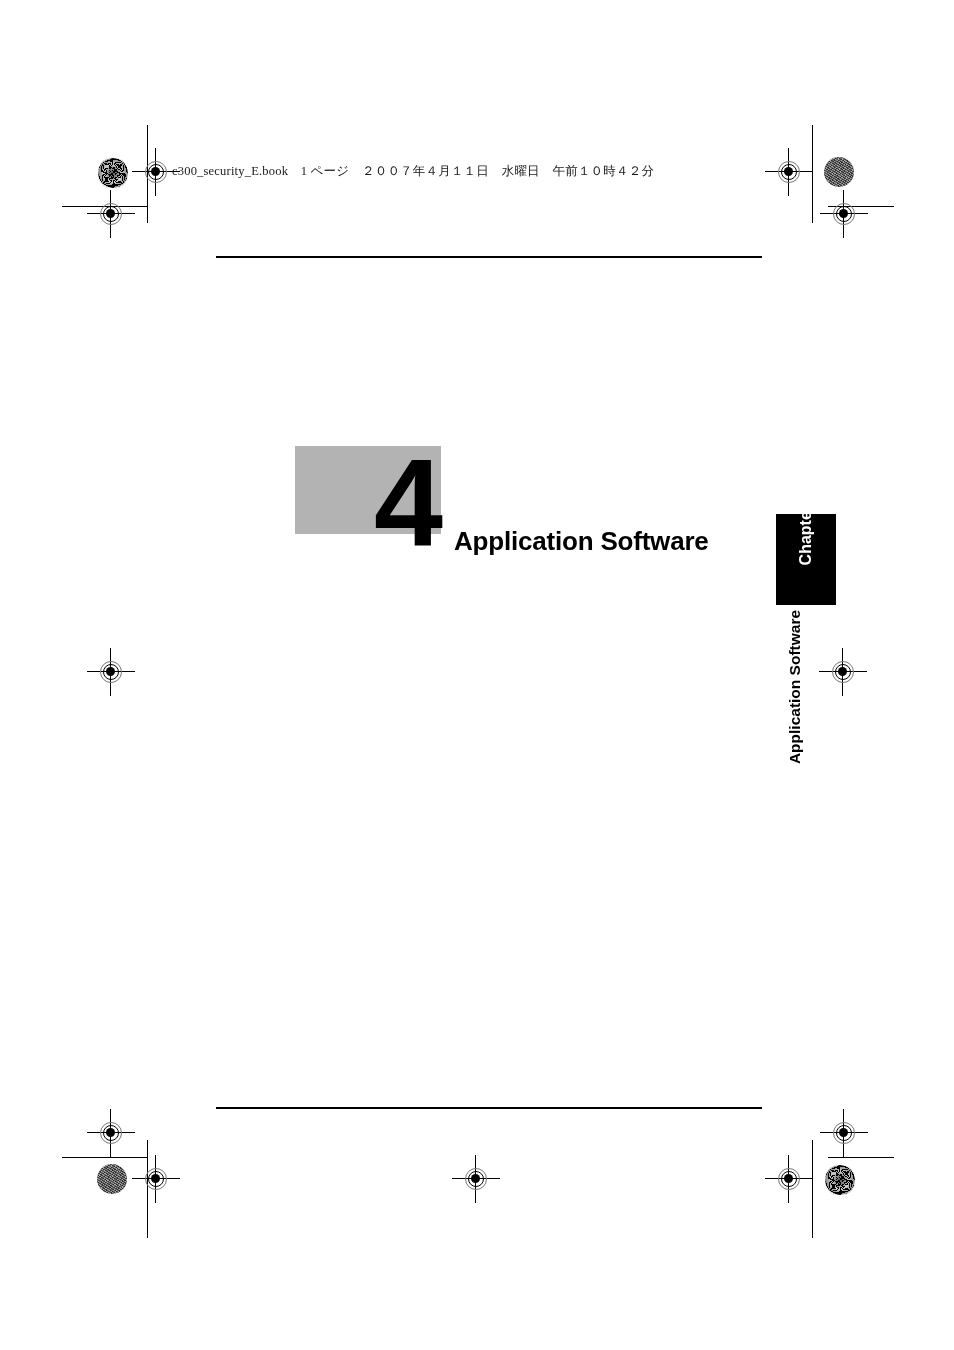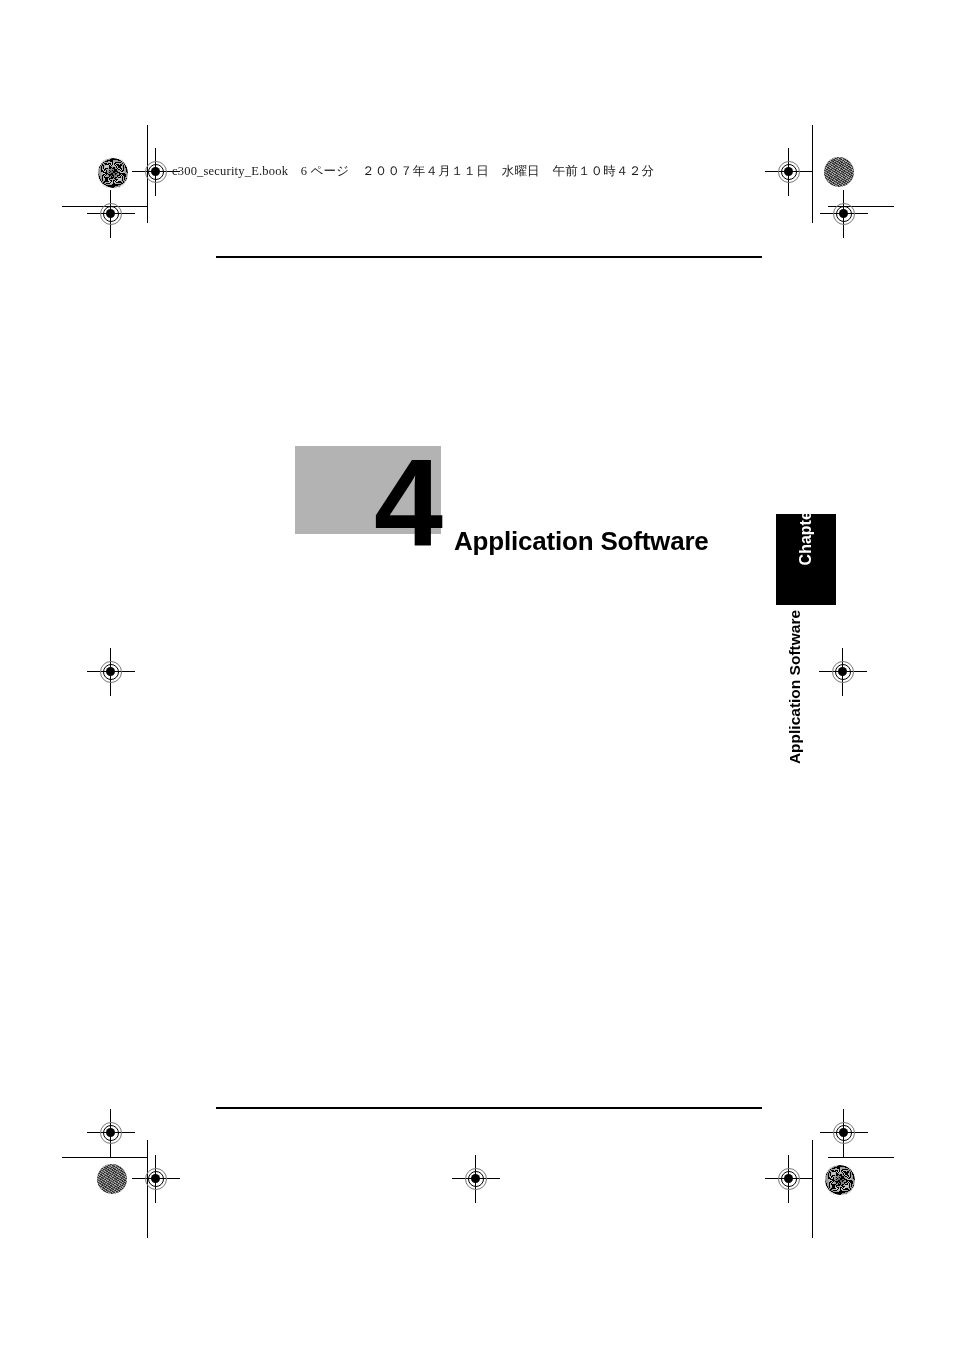"c300_security_E.book 6 ページ ２００７年４月１１日" div.print-header { text: 6 -> 1 }
